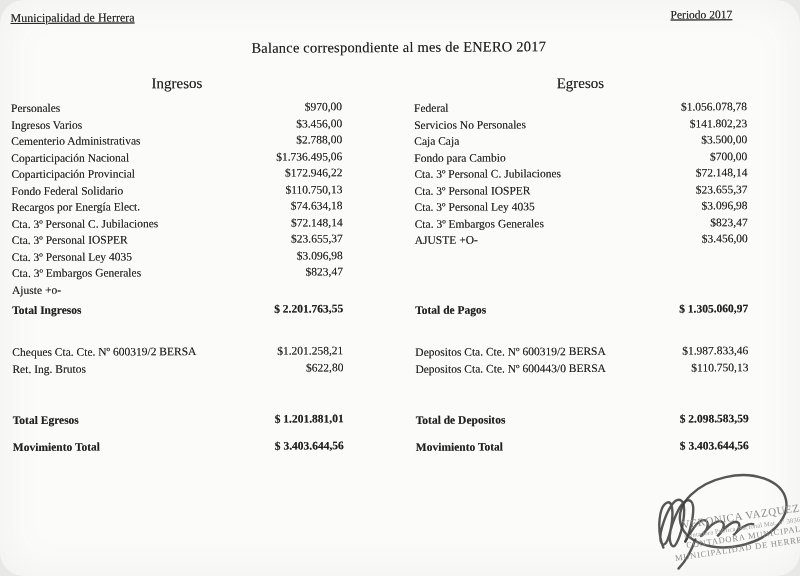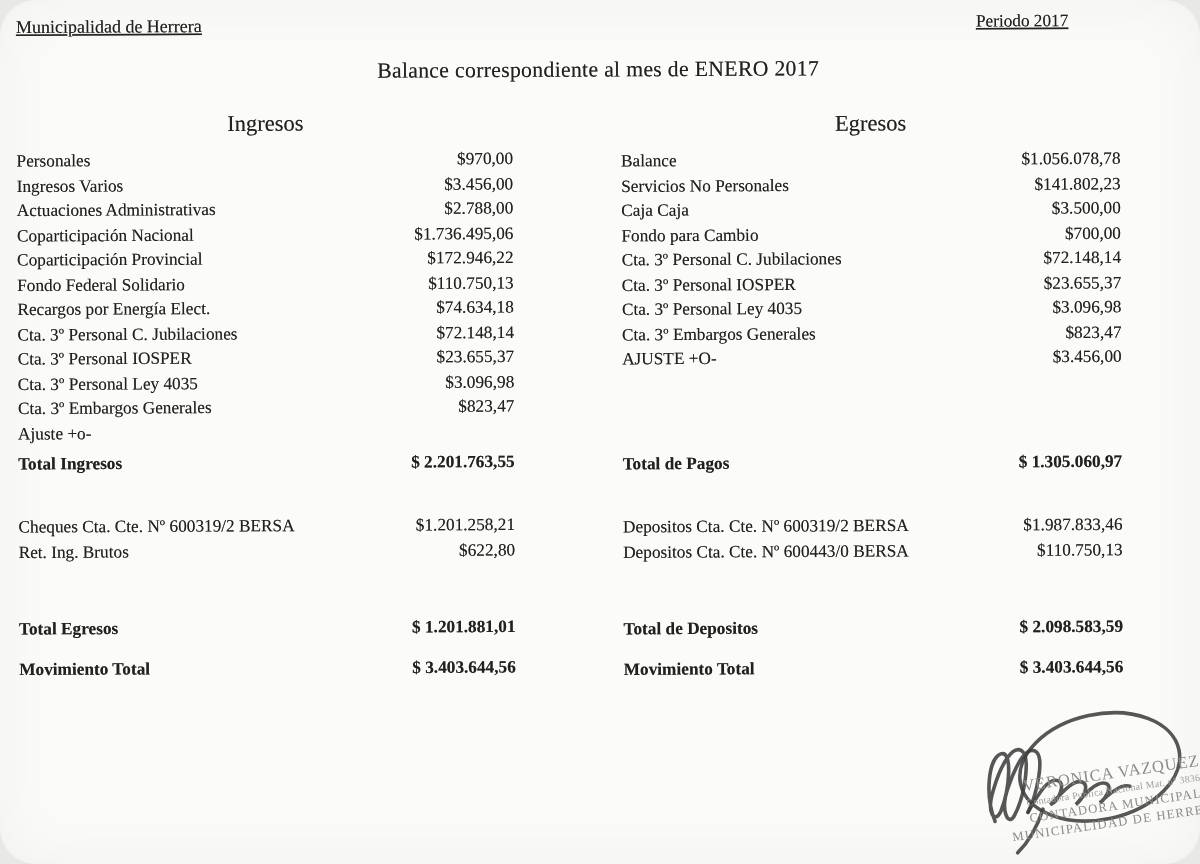"Periodo 2017" .period { left: 652px -> 672px }
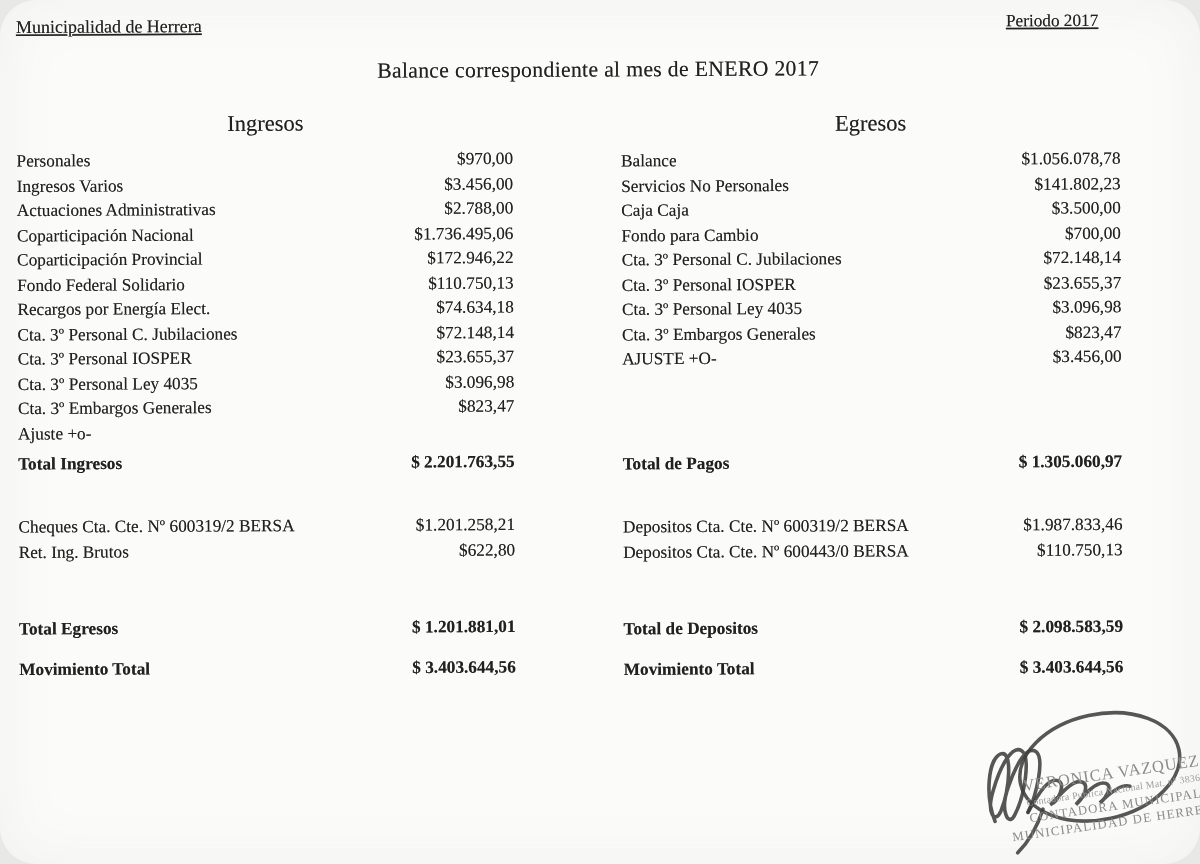"Balance" span { text: Balance -> Federal }
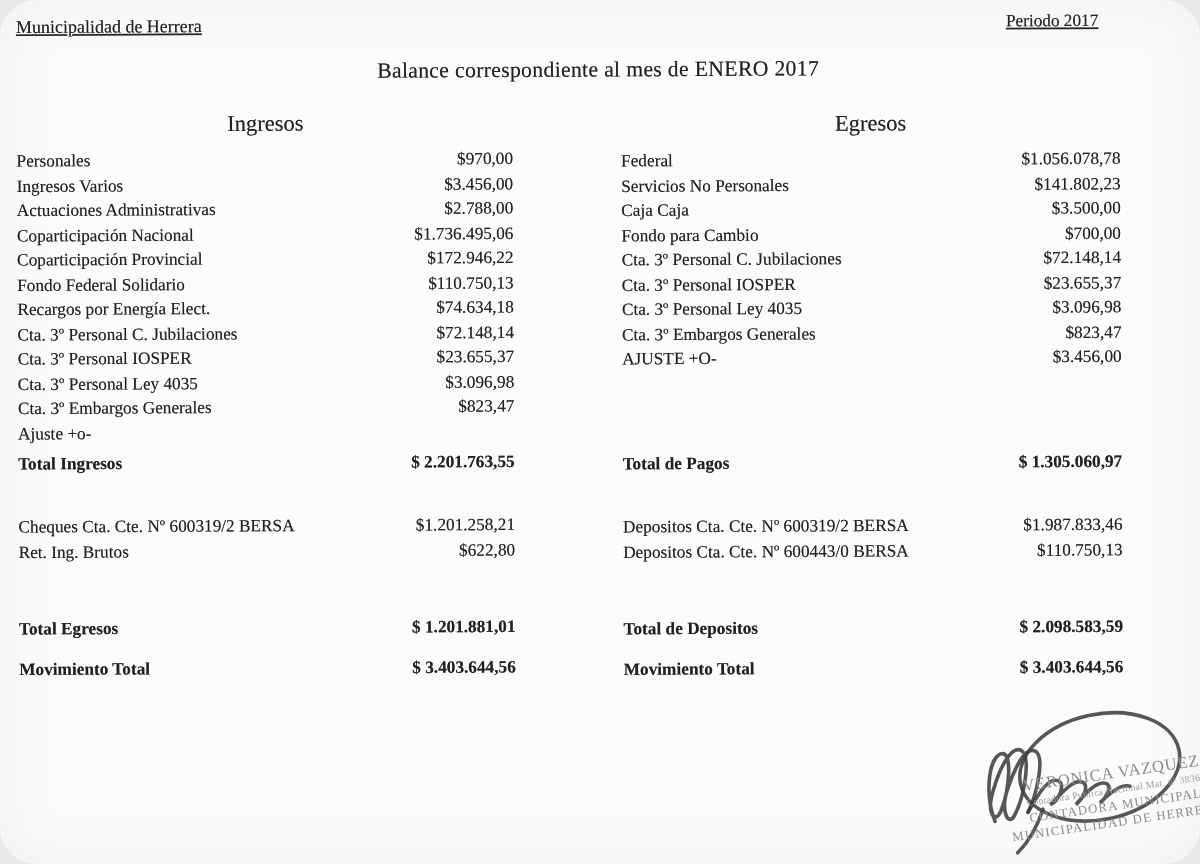"Actuaciones Administrativas" span { text: Actuaciones -> Cementerio }
